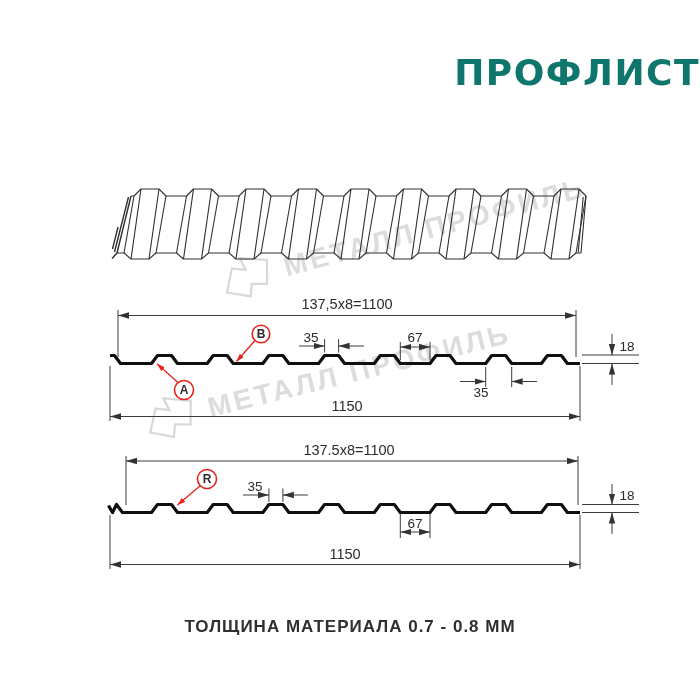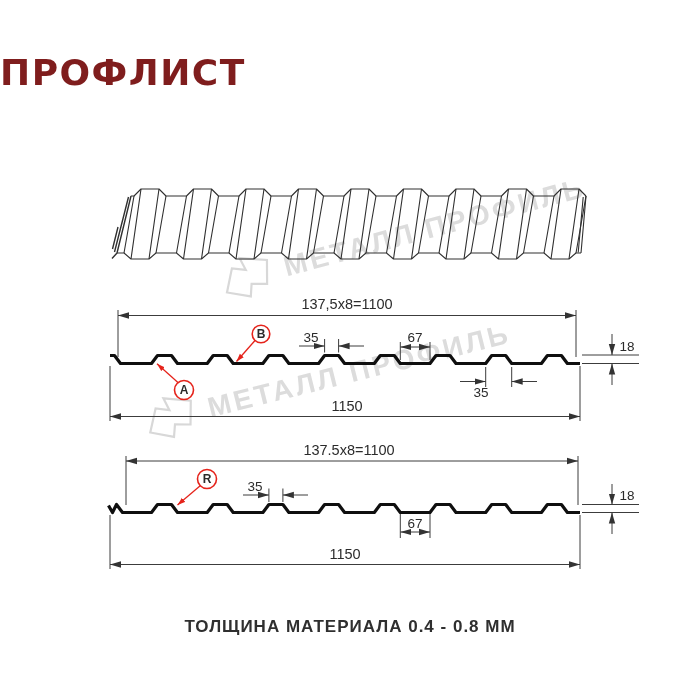"ПРОФЛИСТ" .title { color: #7f1d1d -> #0f766e; text-align: left -> right }
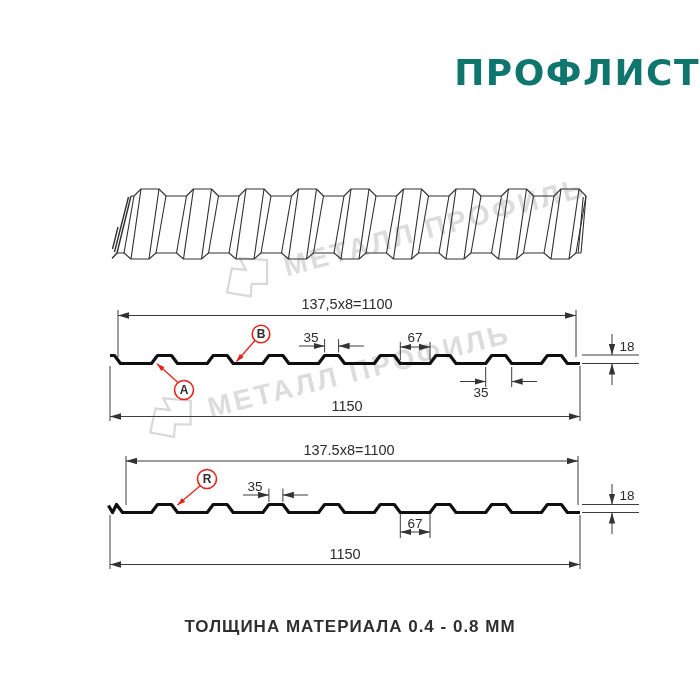"ТОЛЩИНА МАТЕРИАЛА 0.4 - 0.8" div.footer-note { text: 0.4 -> 0.7 }
